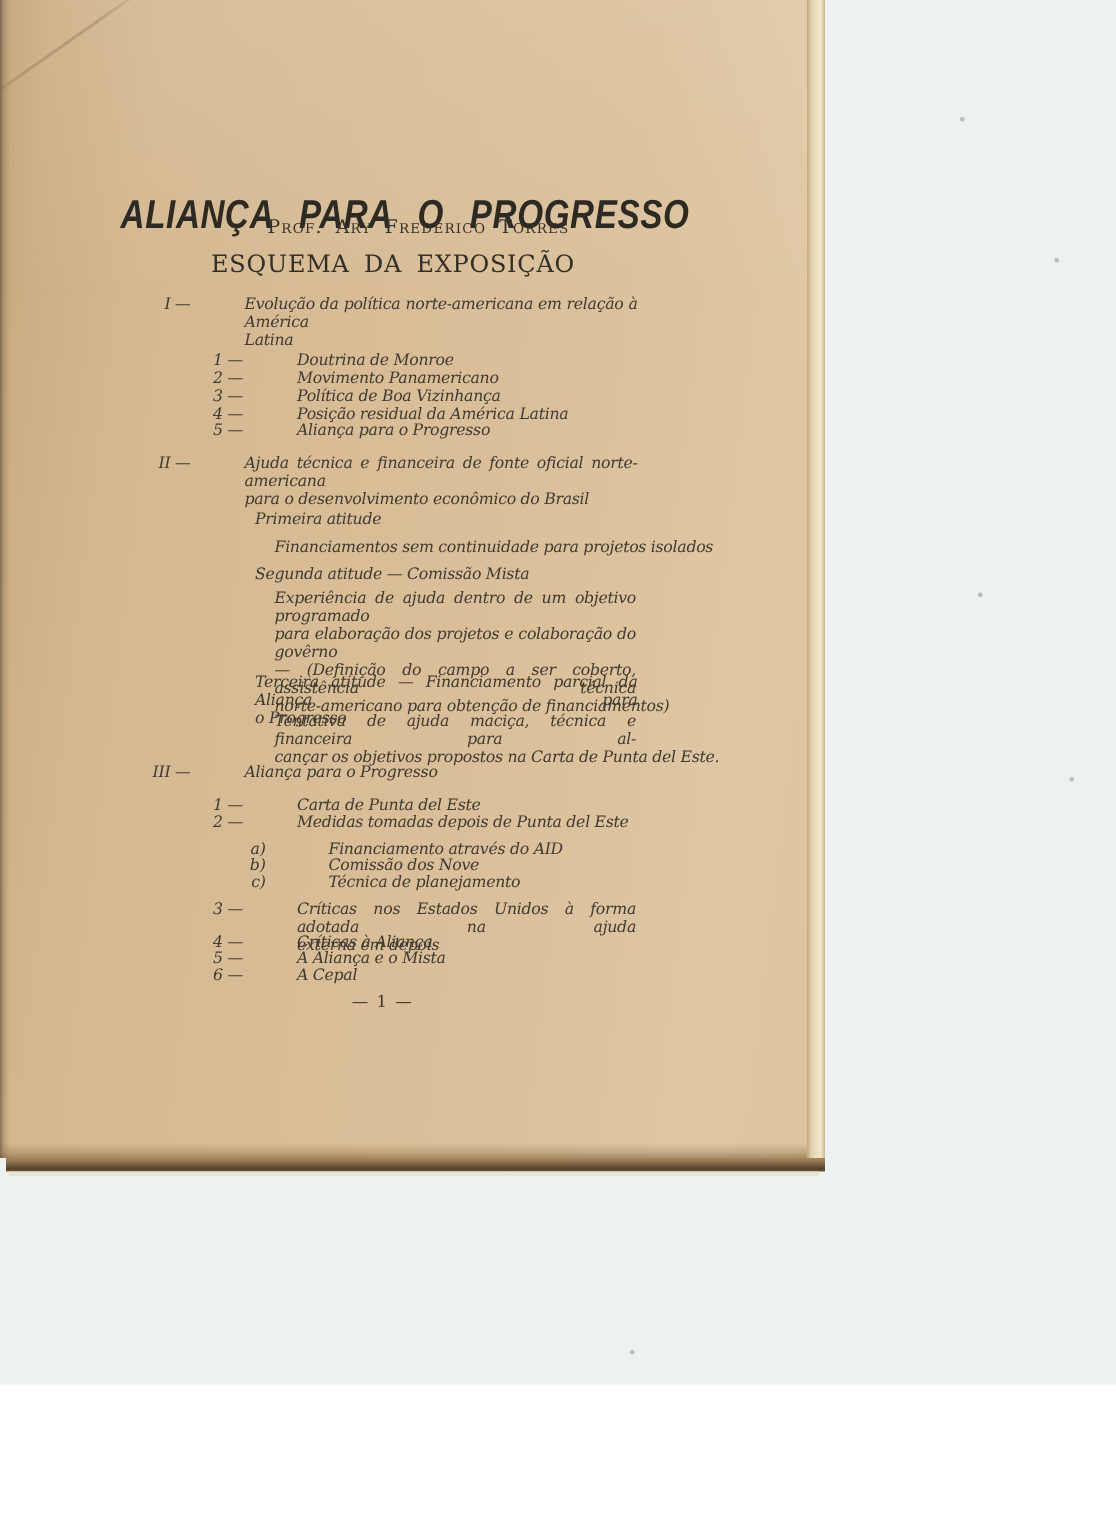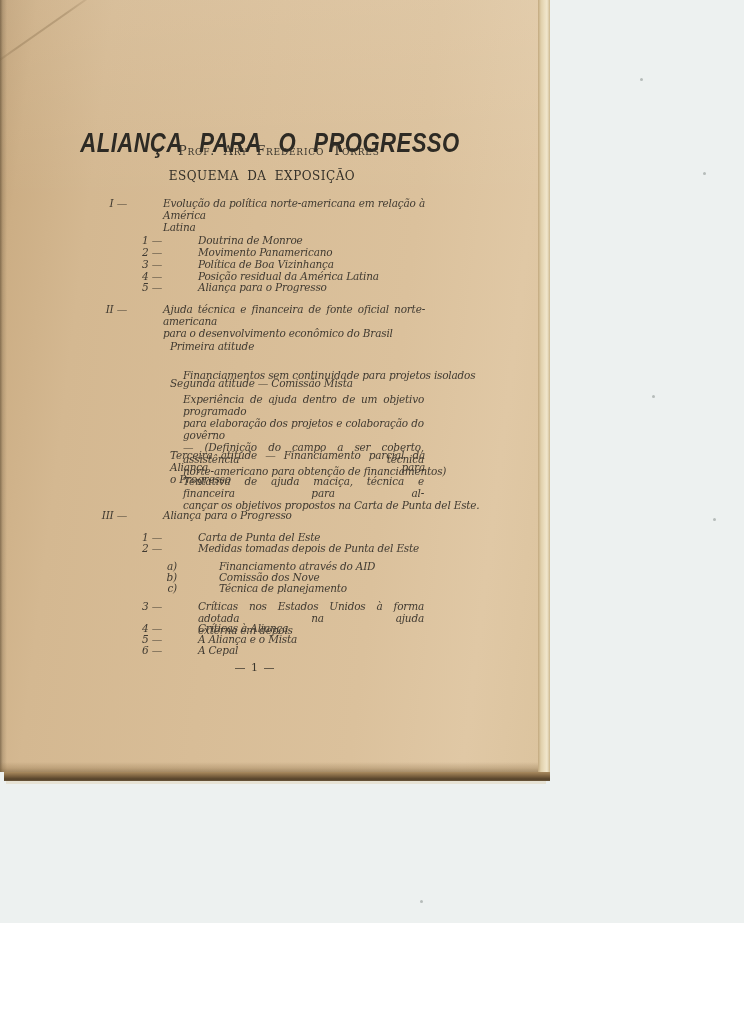"ESQUEMA DA EXPOSIÇÃO" .heading { font-size: 12px -> 16px }
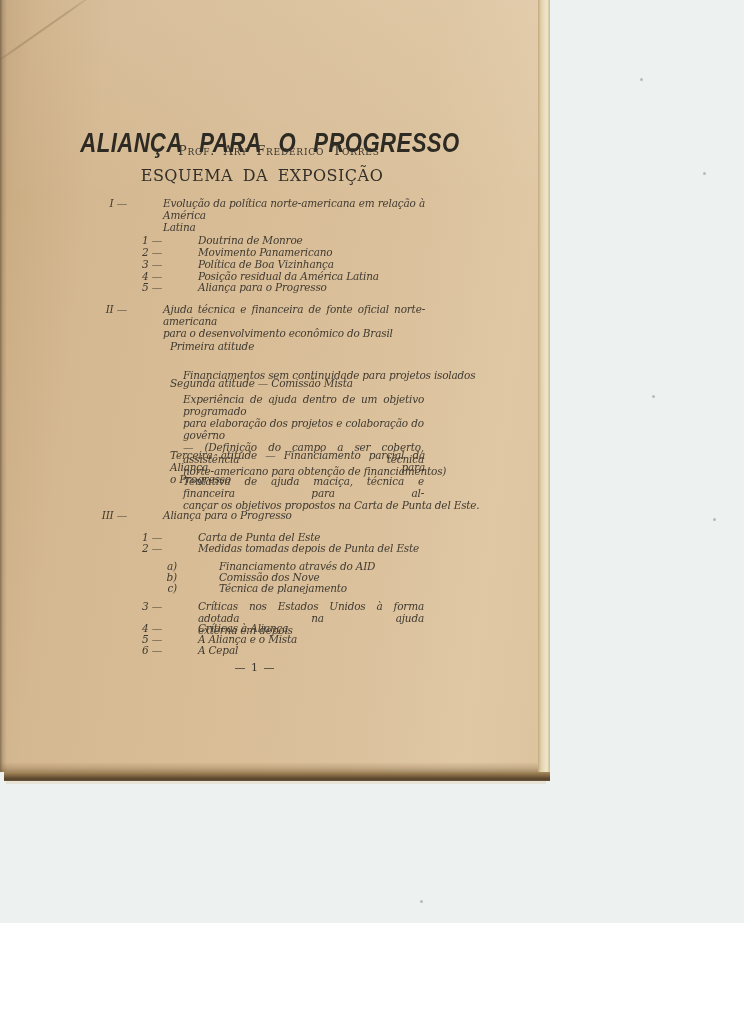"Financiamentos sem continuidade para" div.attbody { top: 369px -> 359px }
